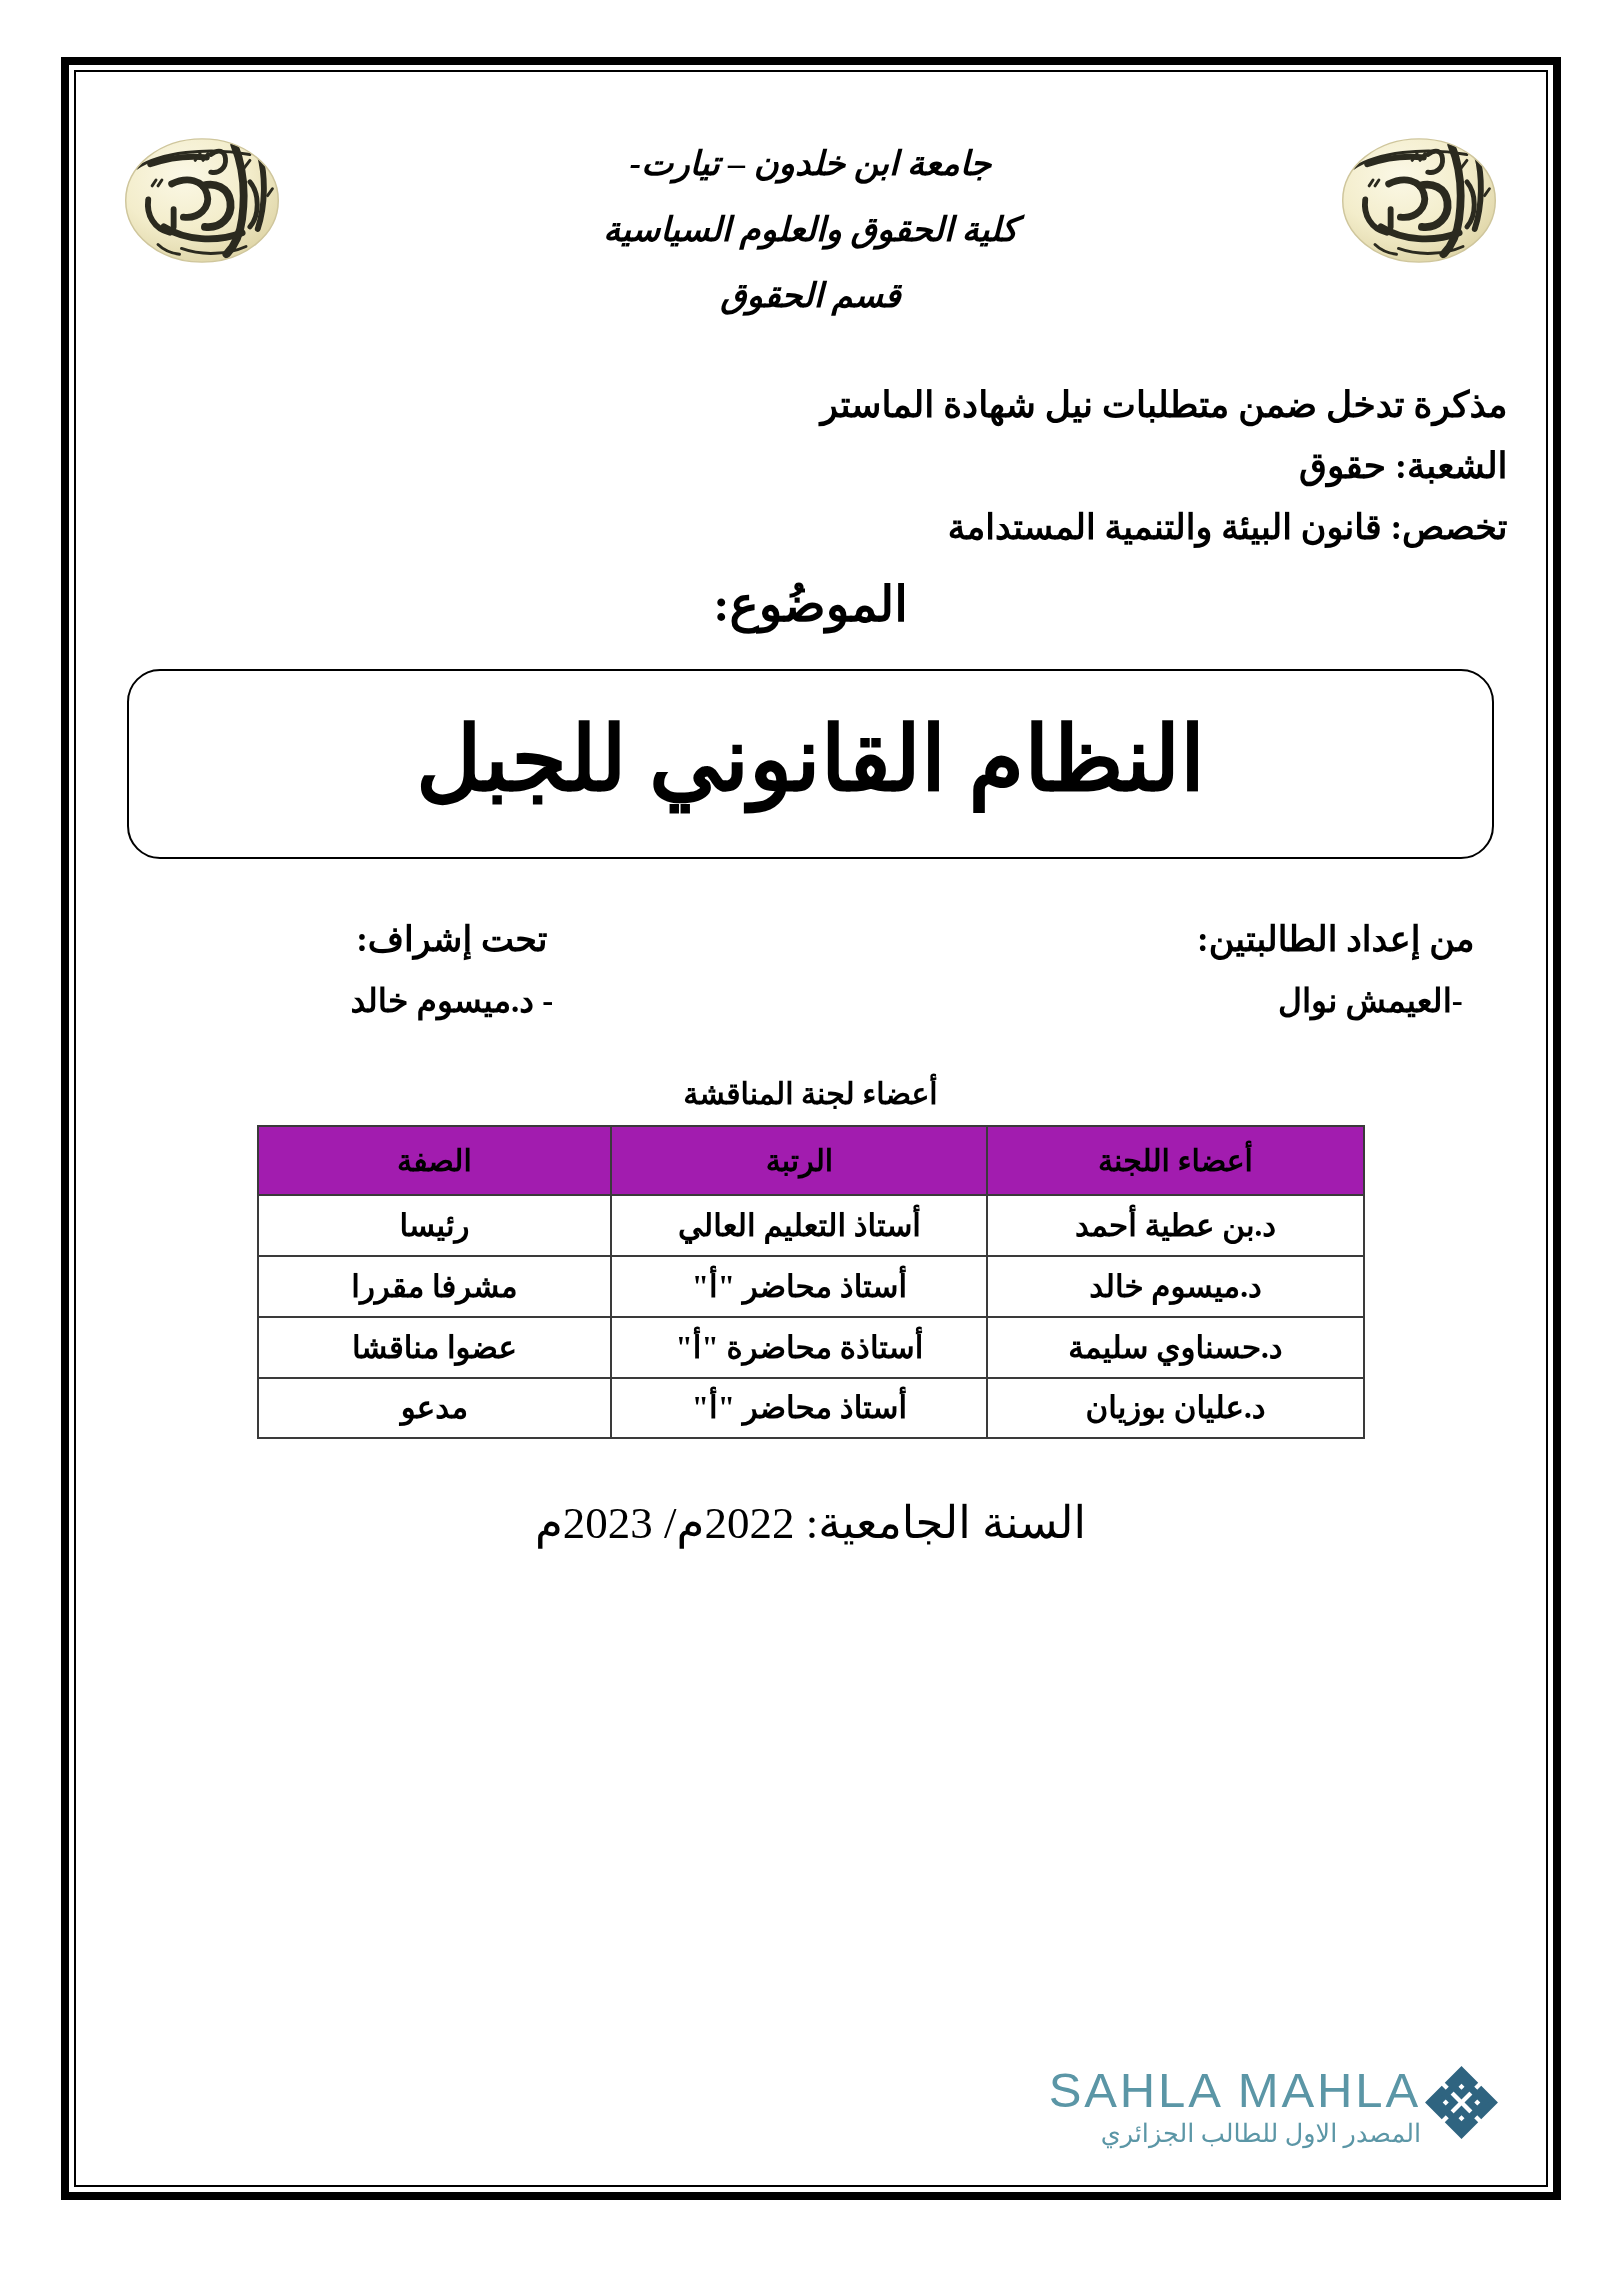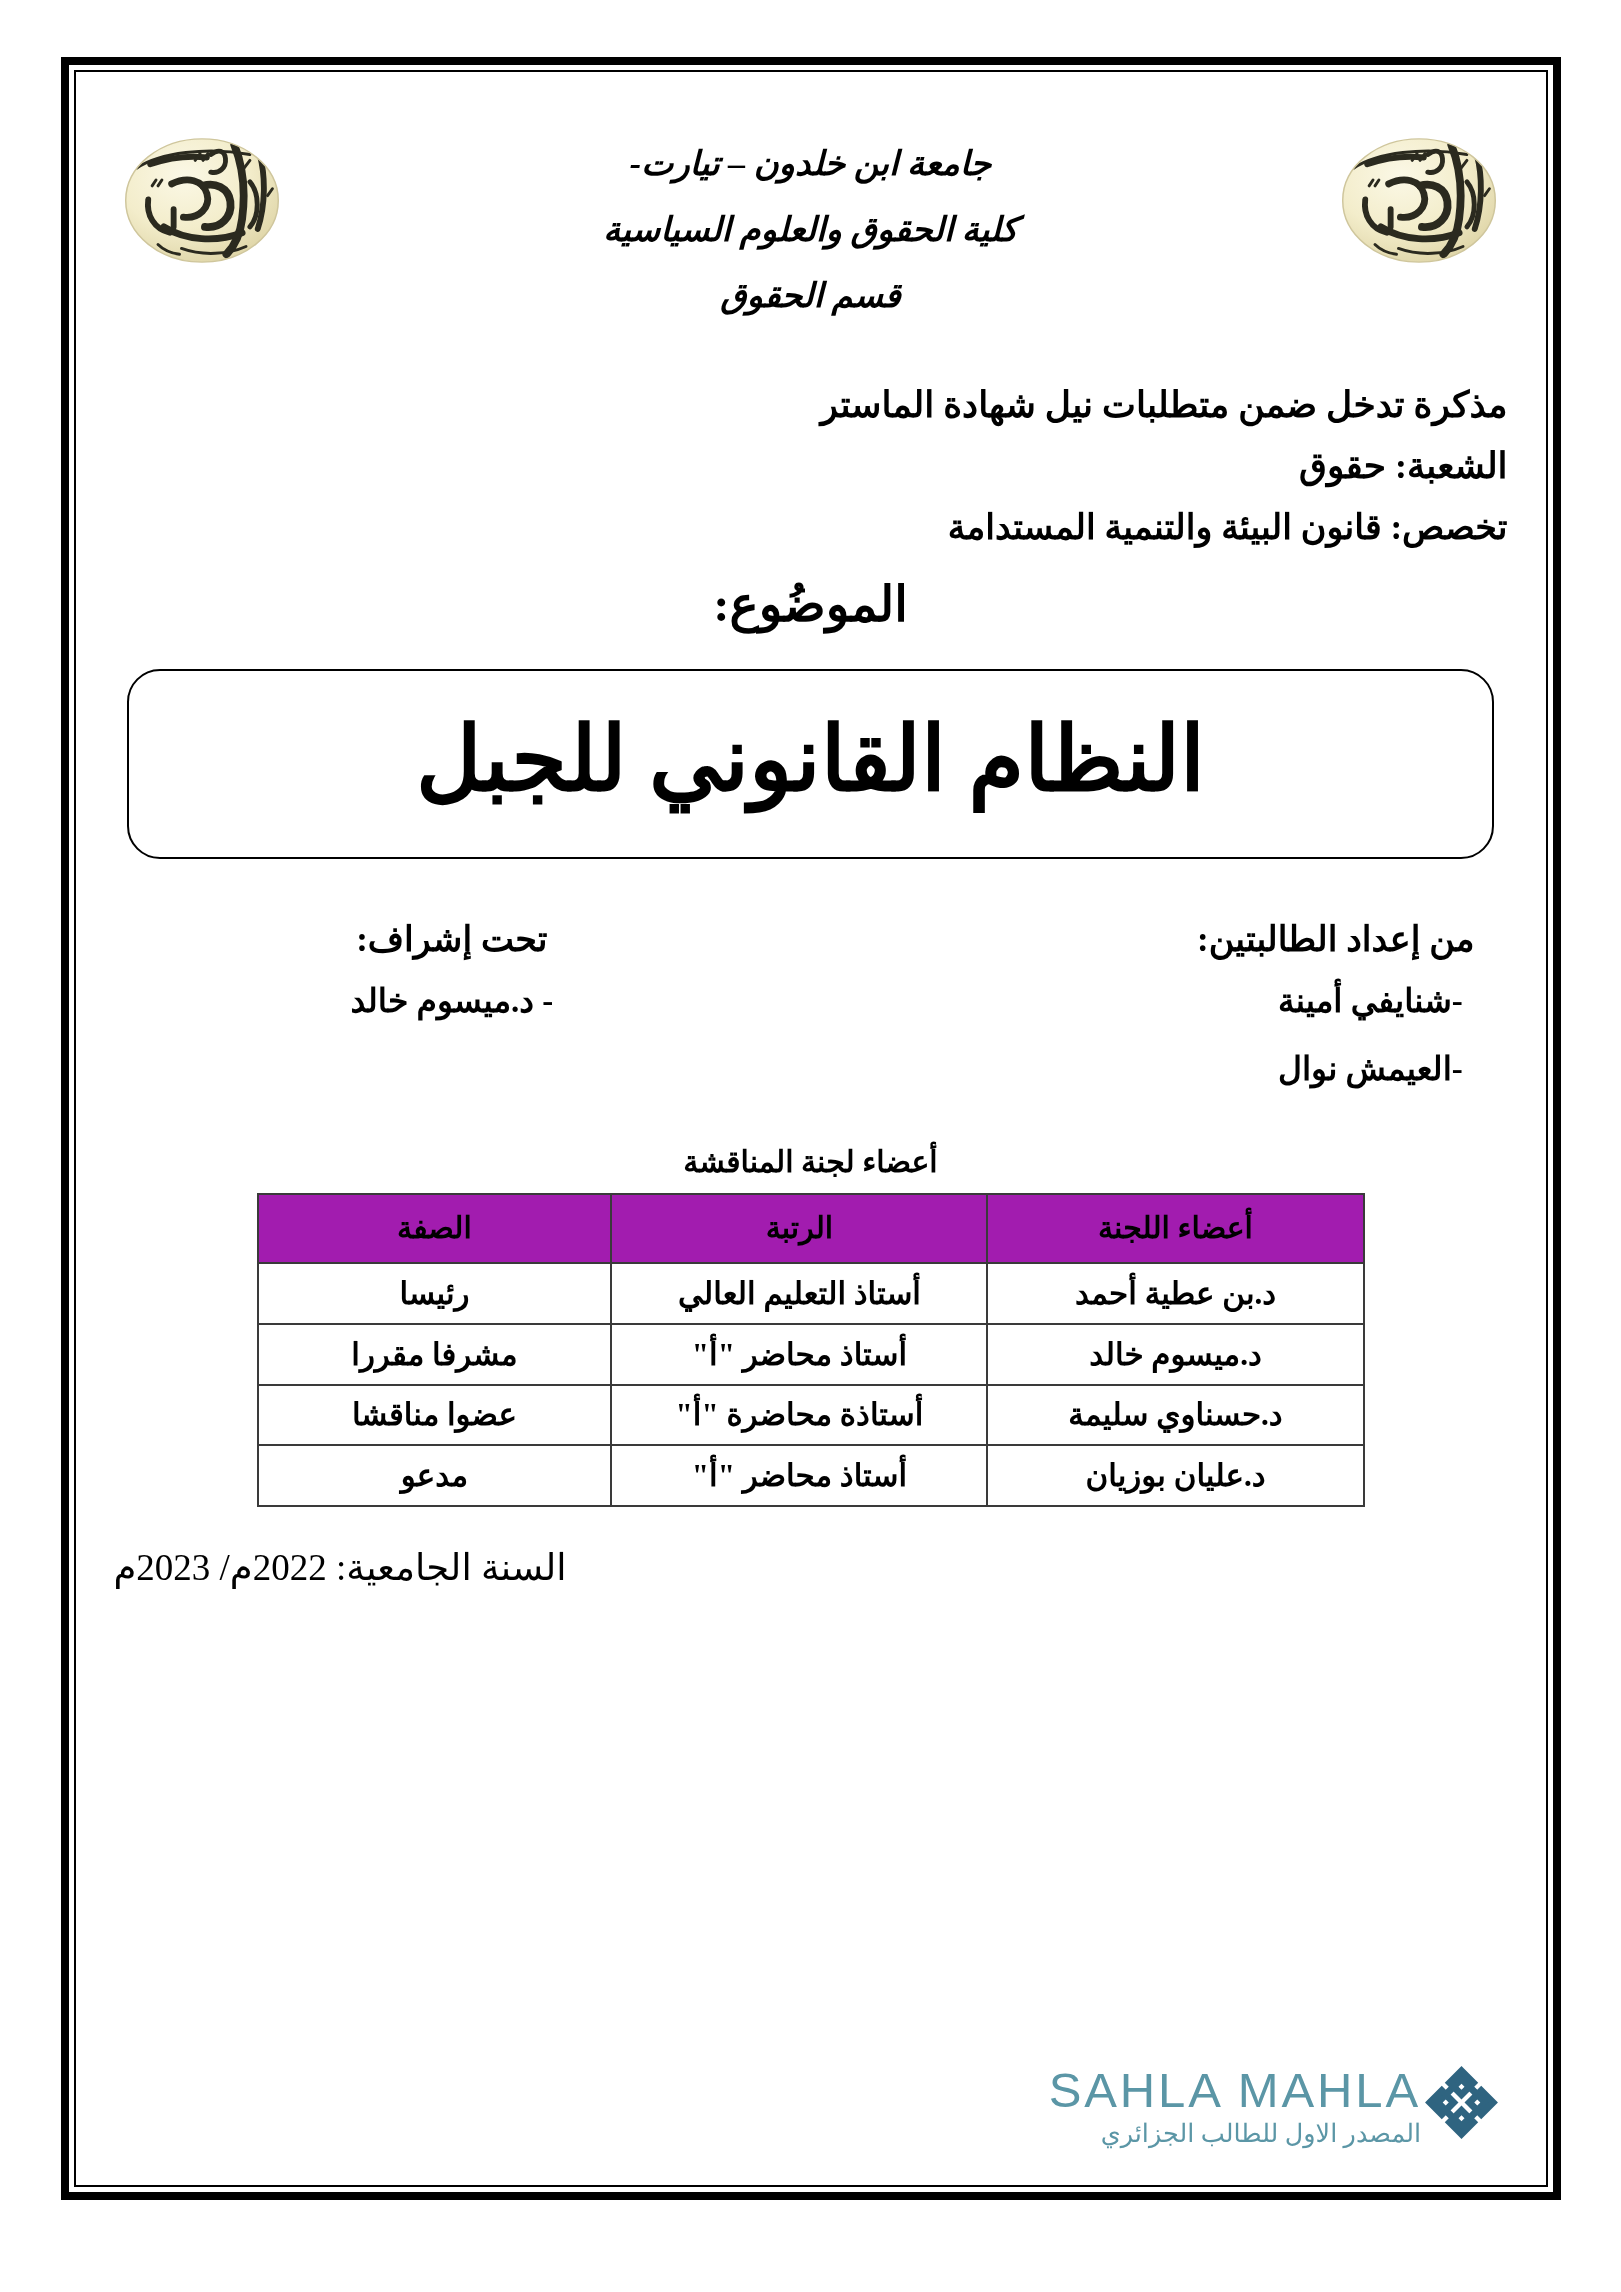"-شنايفي أمينة" div.pname { html: <div>-شنايفي أمينة</div> -> none }
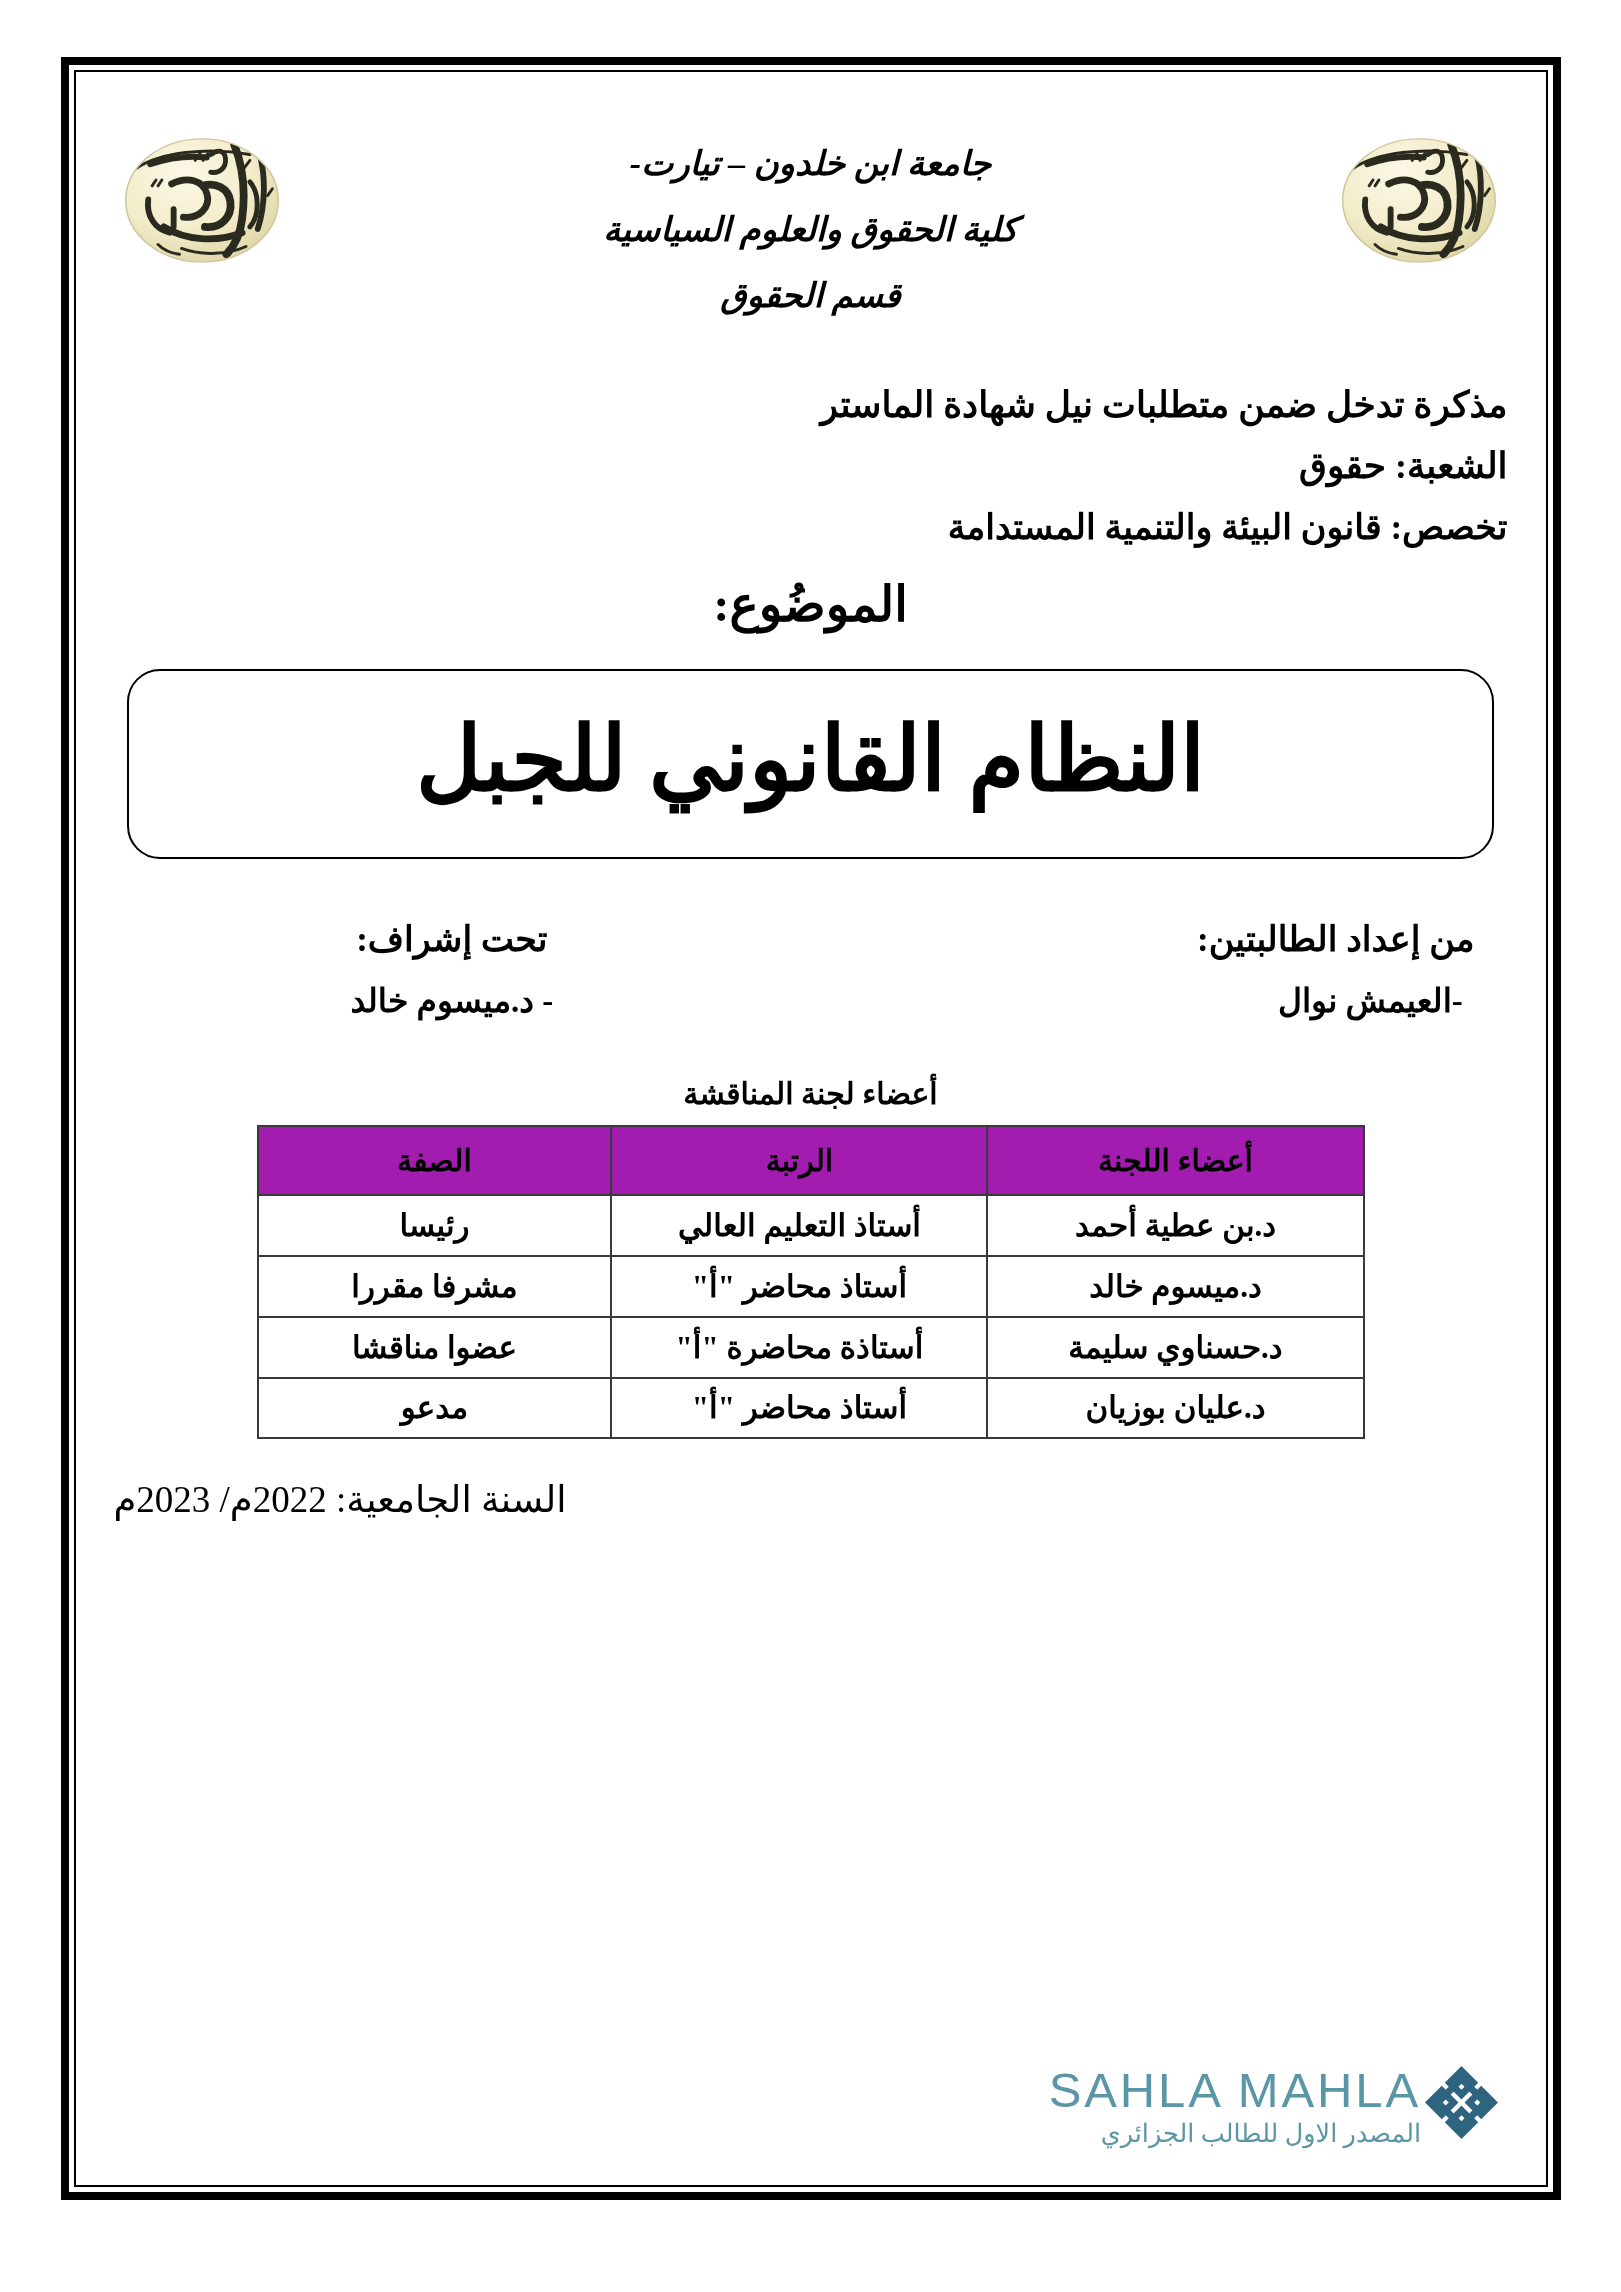"السنة الجامعية: 2022م/ 2023م" .year { font-size: 37px -> 45px; margin-top: 39px -> 57px; text-align: left -> center }
